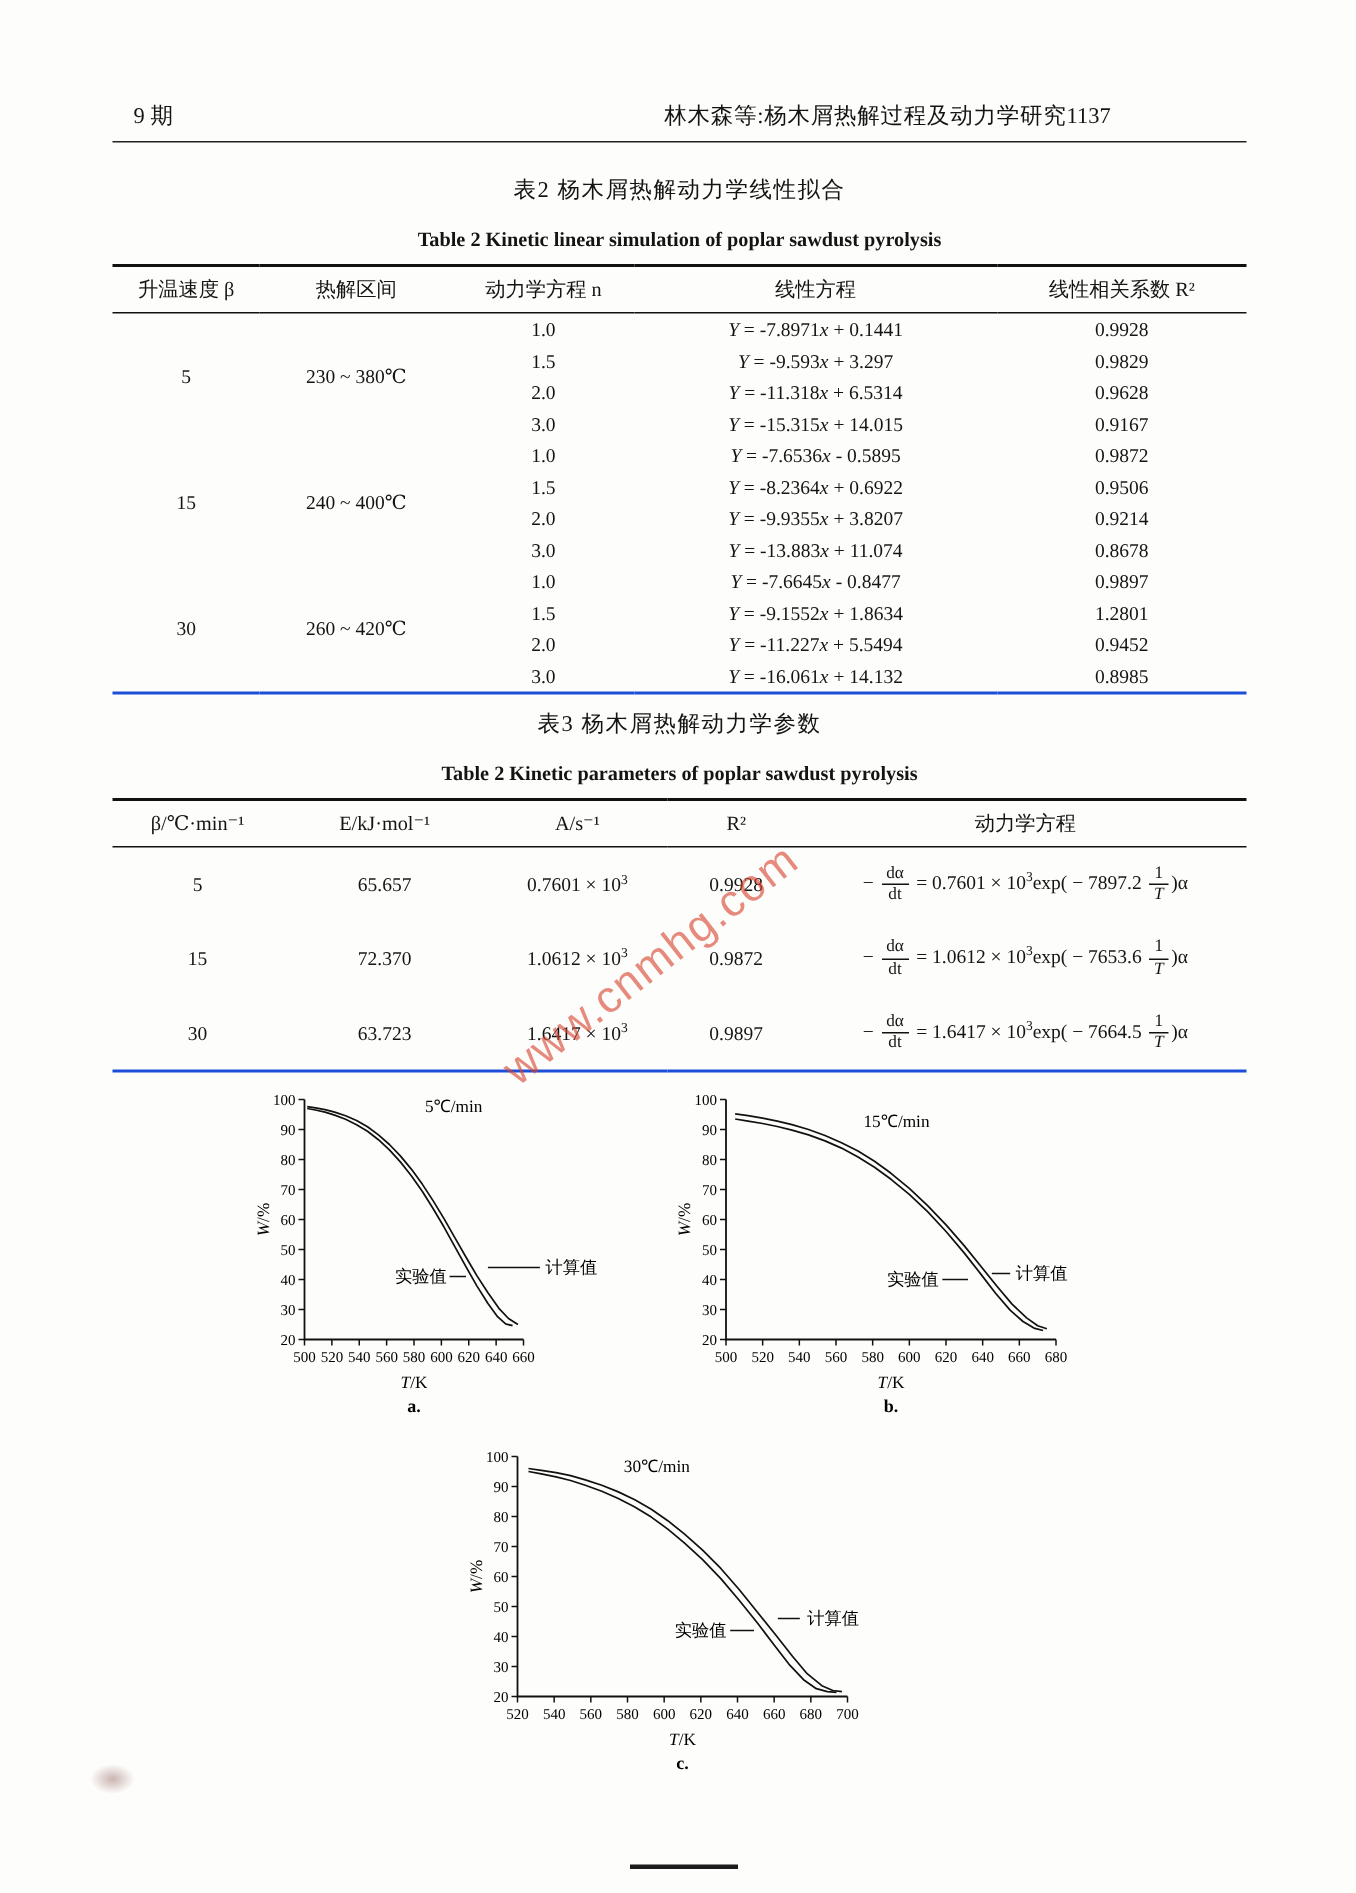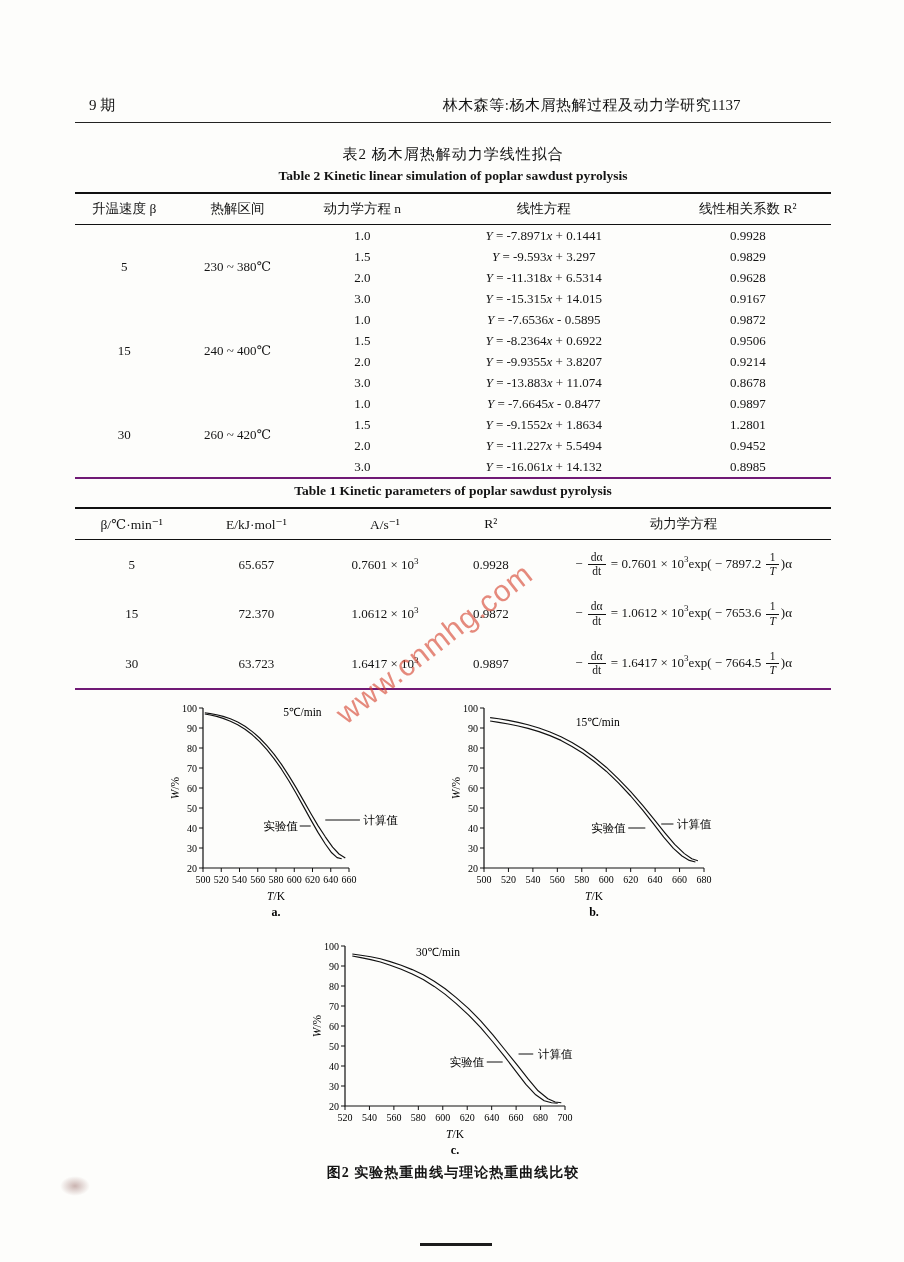"9 期" .header { margin-top: 96px -> 68px }
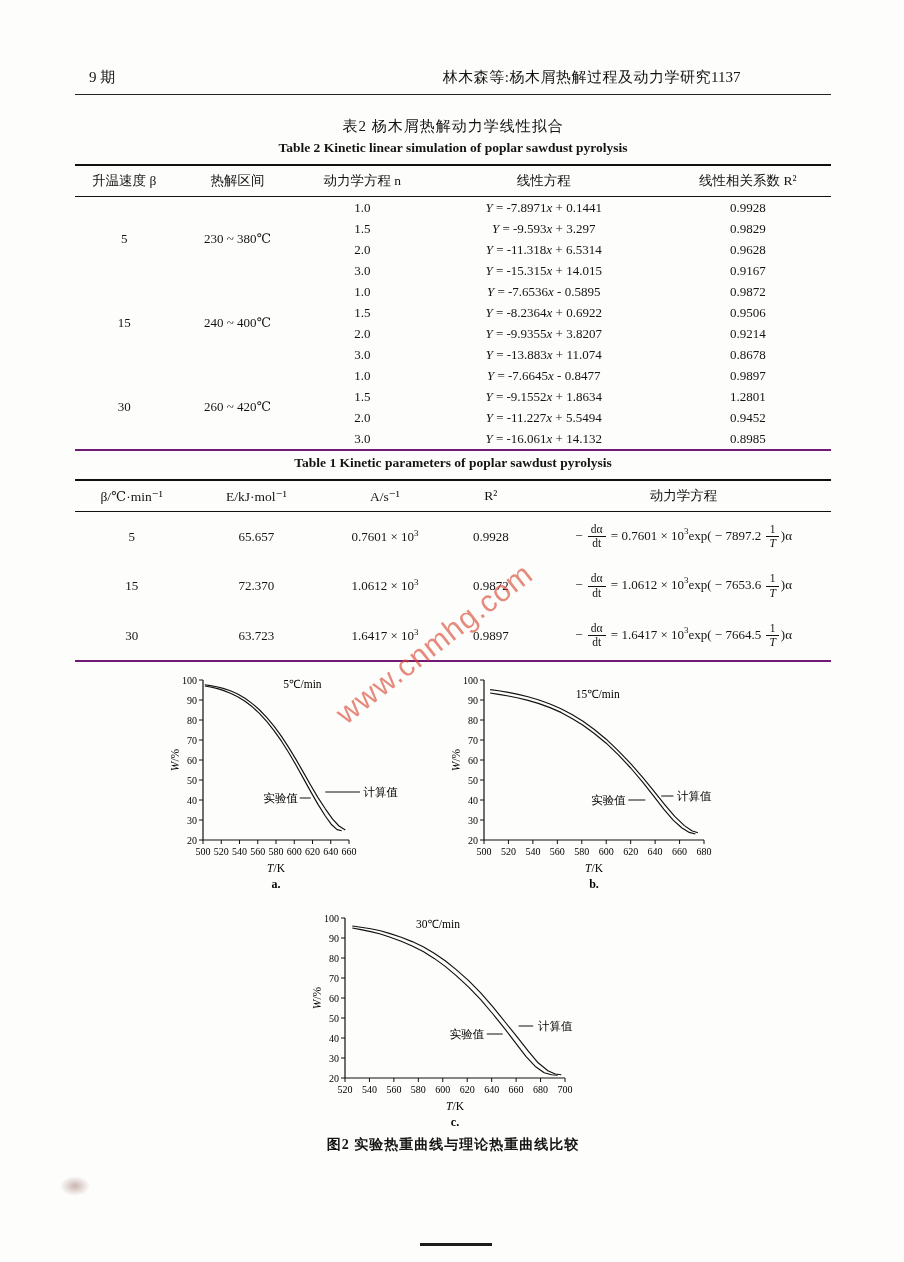"Table 2 Kinetic linear simulation" .tbl-title-en { margin-top: 4px -> 16px }
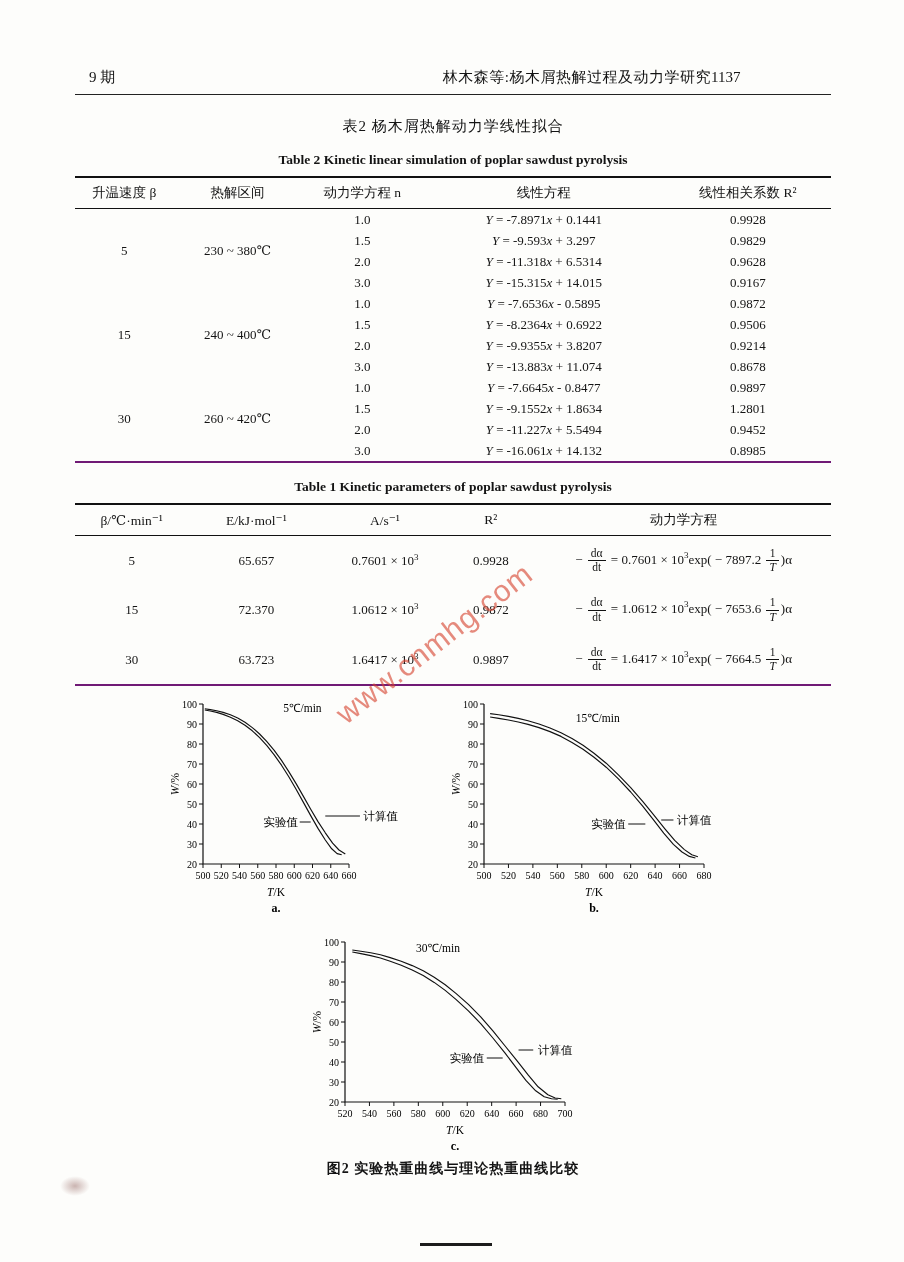"升温速度 β" table { border-bottom: 2px solid #701a75 -> 2px solid #1d4ed8 }
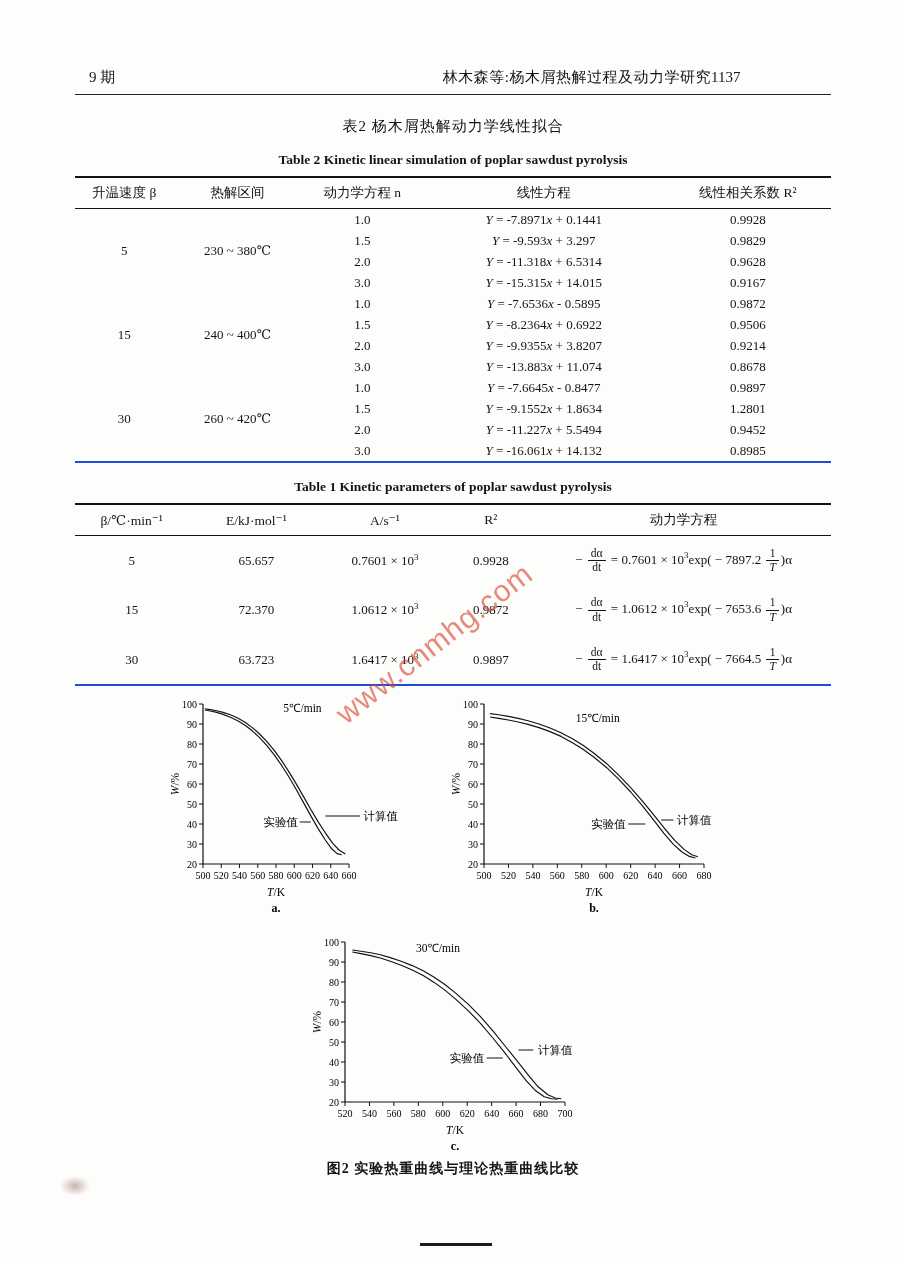"表3 杨木屑热解动力学参数" div.tbl-title-cn { html: none -> <div>表3 杨木屑热解动力学参数</div> }
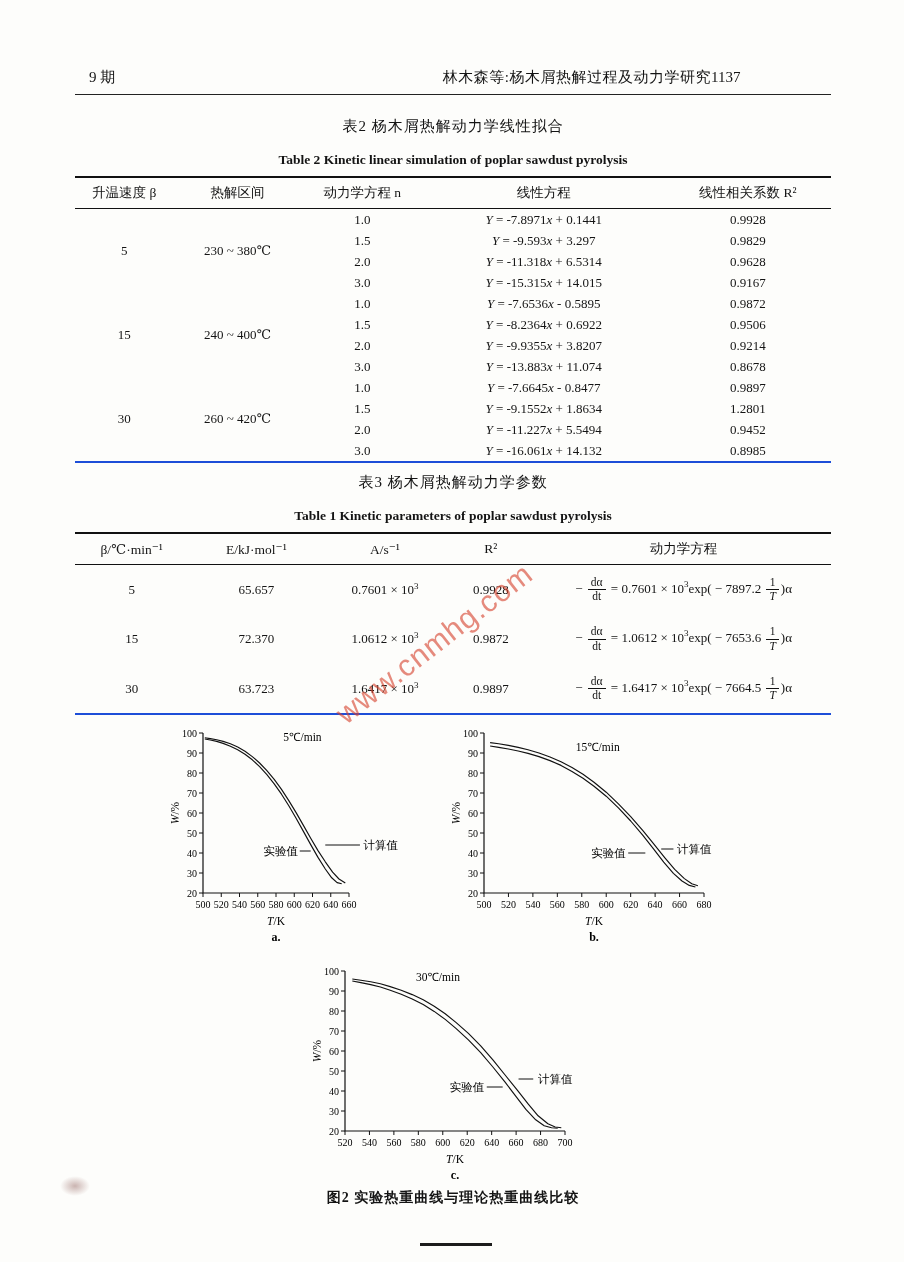"Table 1 Kinetic parameters of" div.tbl-title-en { text: 1 -> 2 }
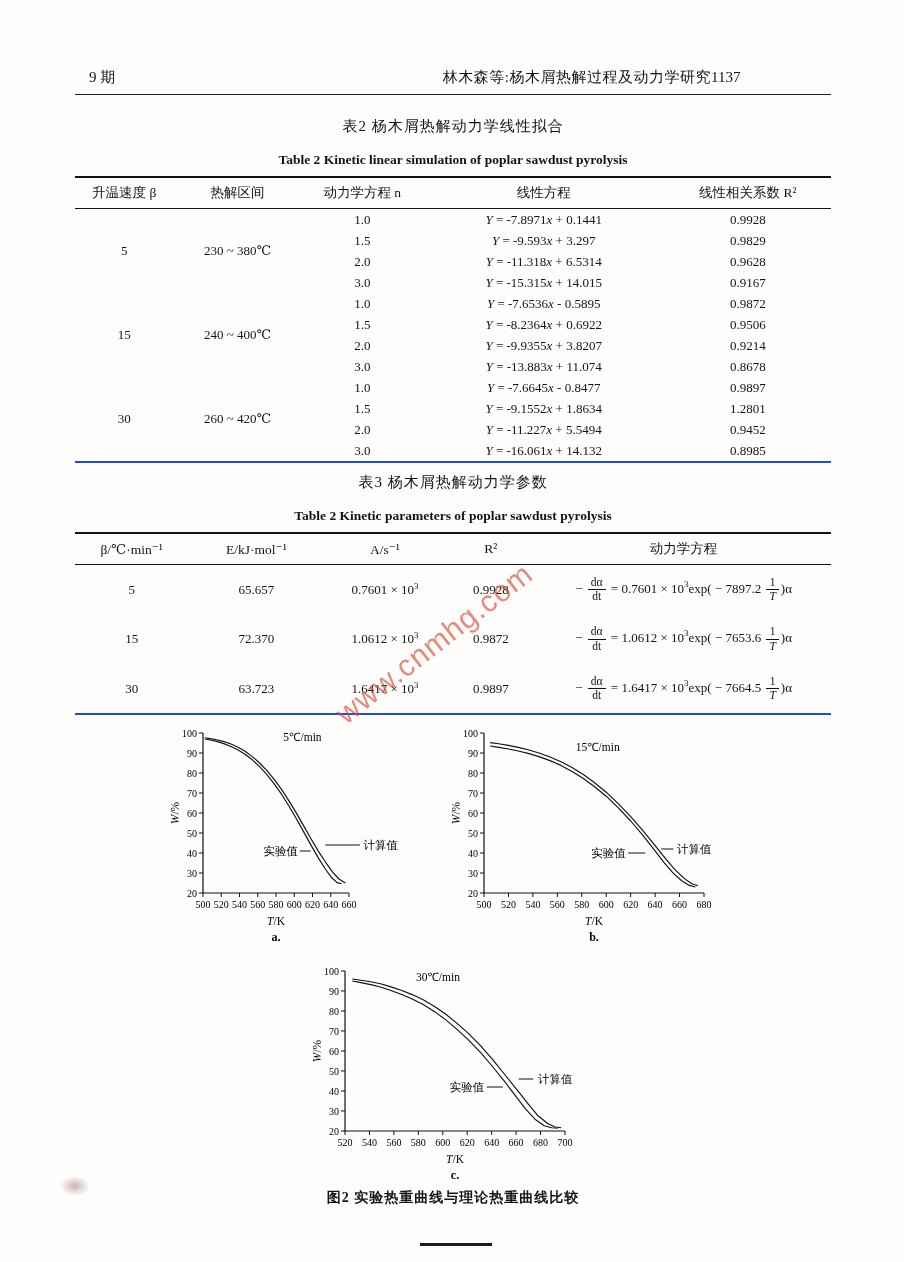"图2 实验热重曲线与理论热重曲线比较" div.fig-caption-cn { html: <div>图2 实验热重曲线与理论热重曲线比较</div> -> none }
